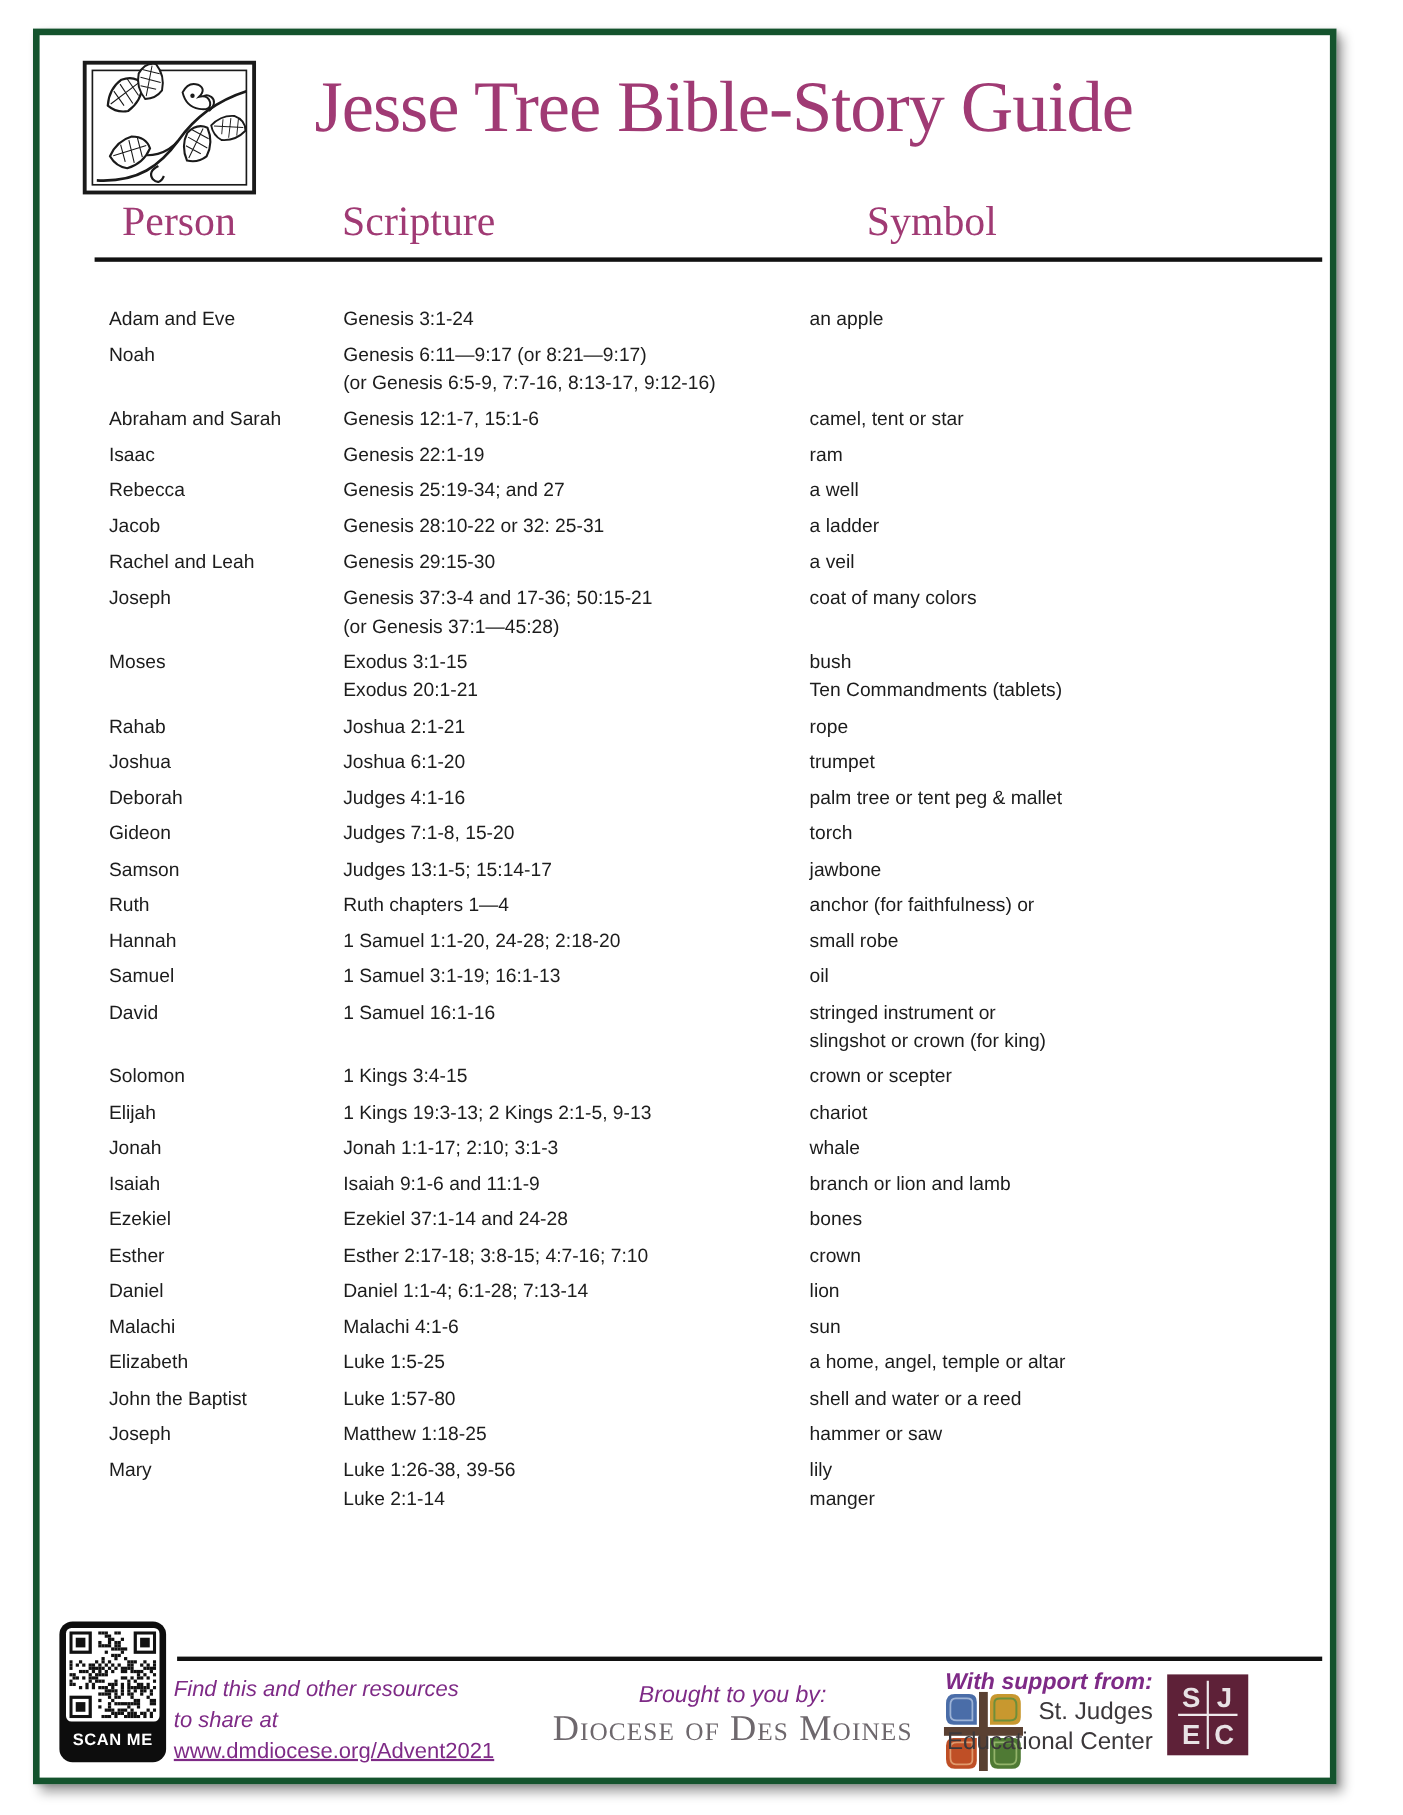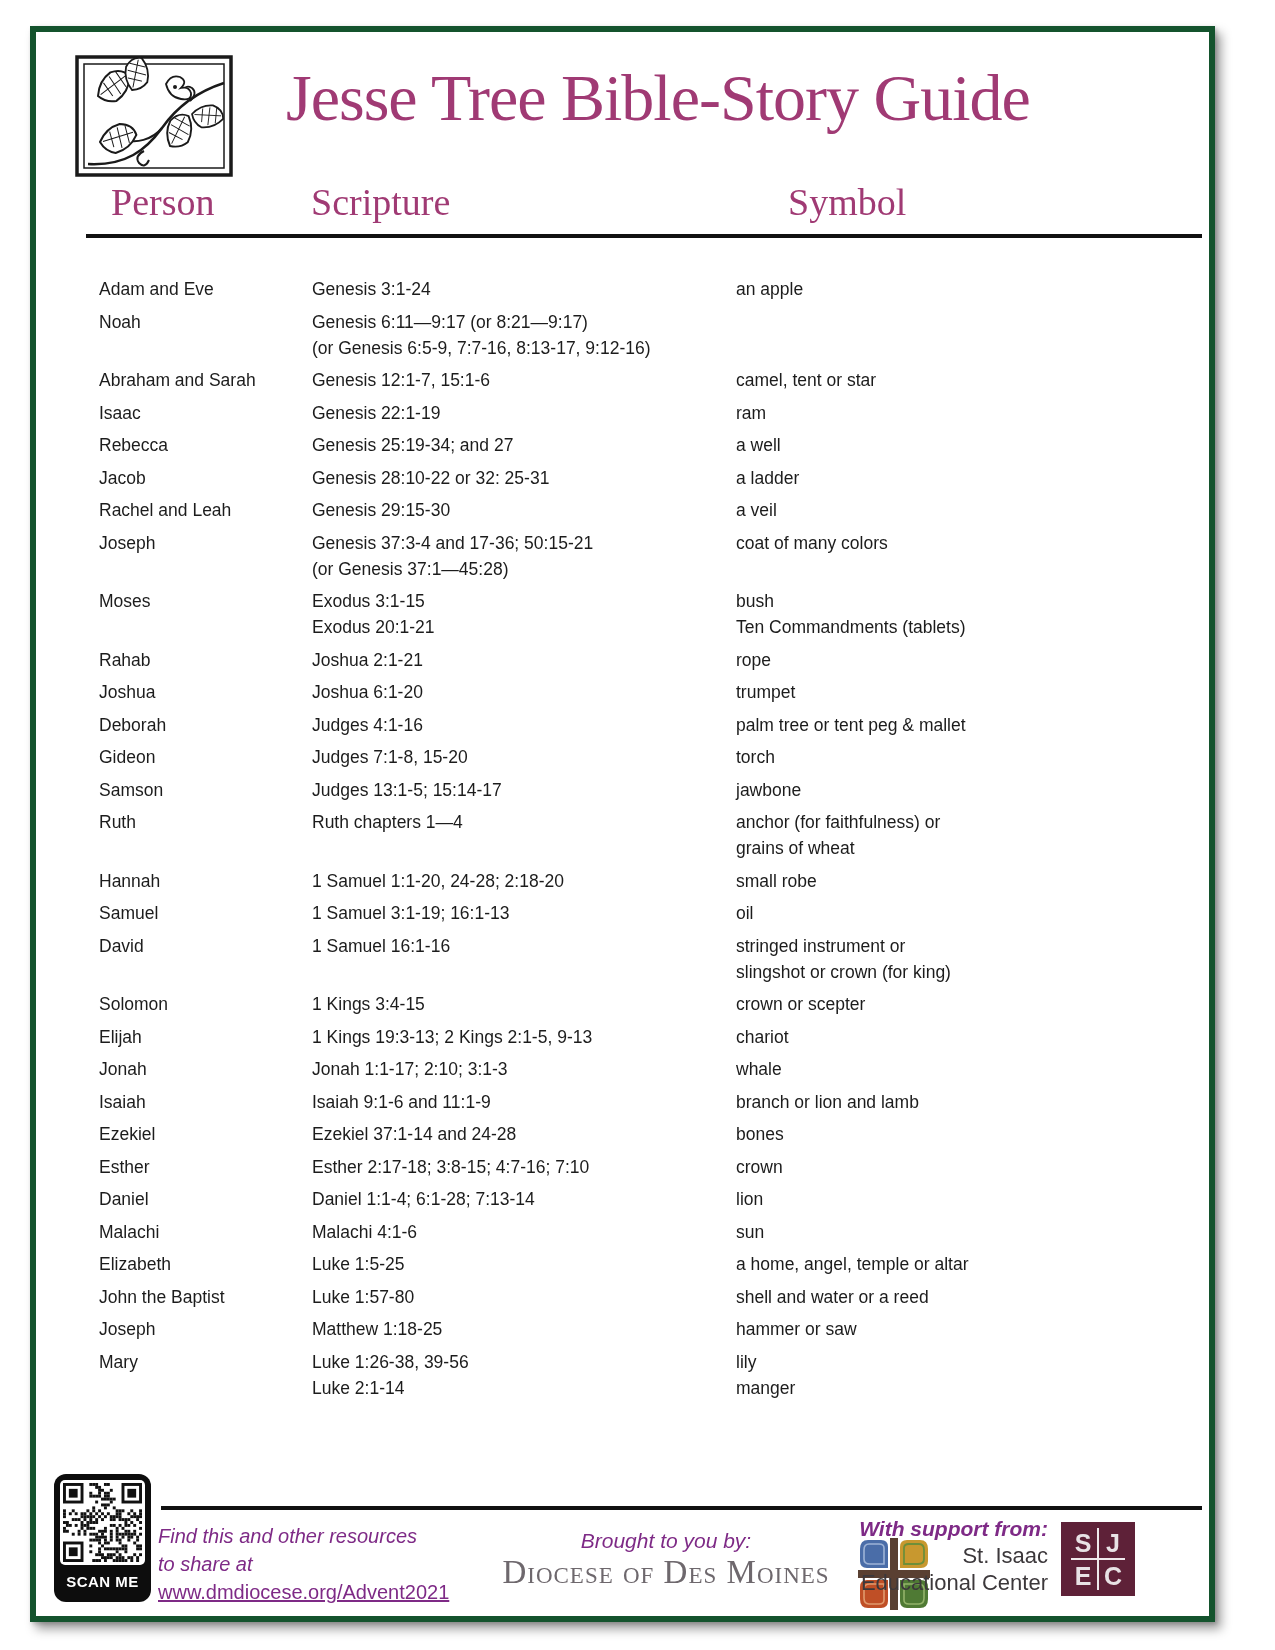"grains of wheat" div { html: <div>grains of wheat</div> -> none }
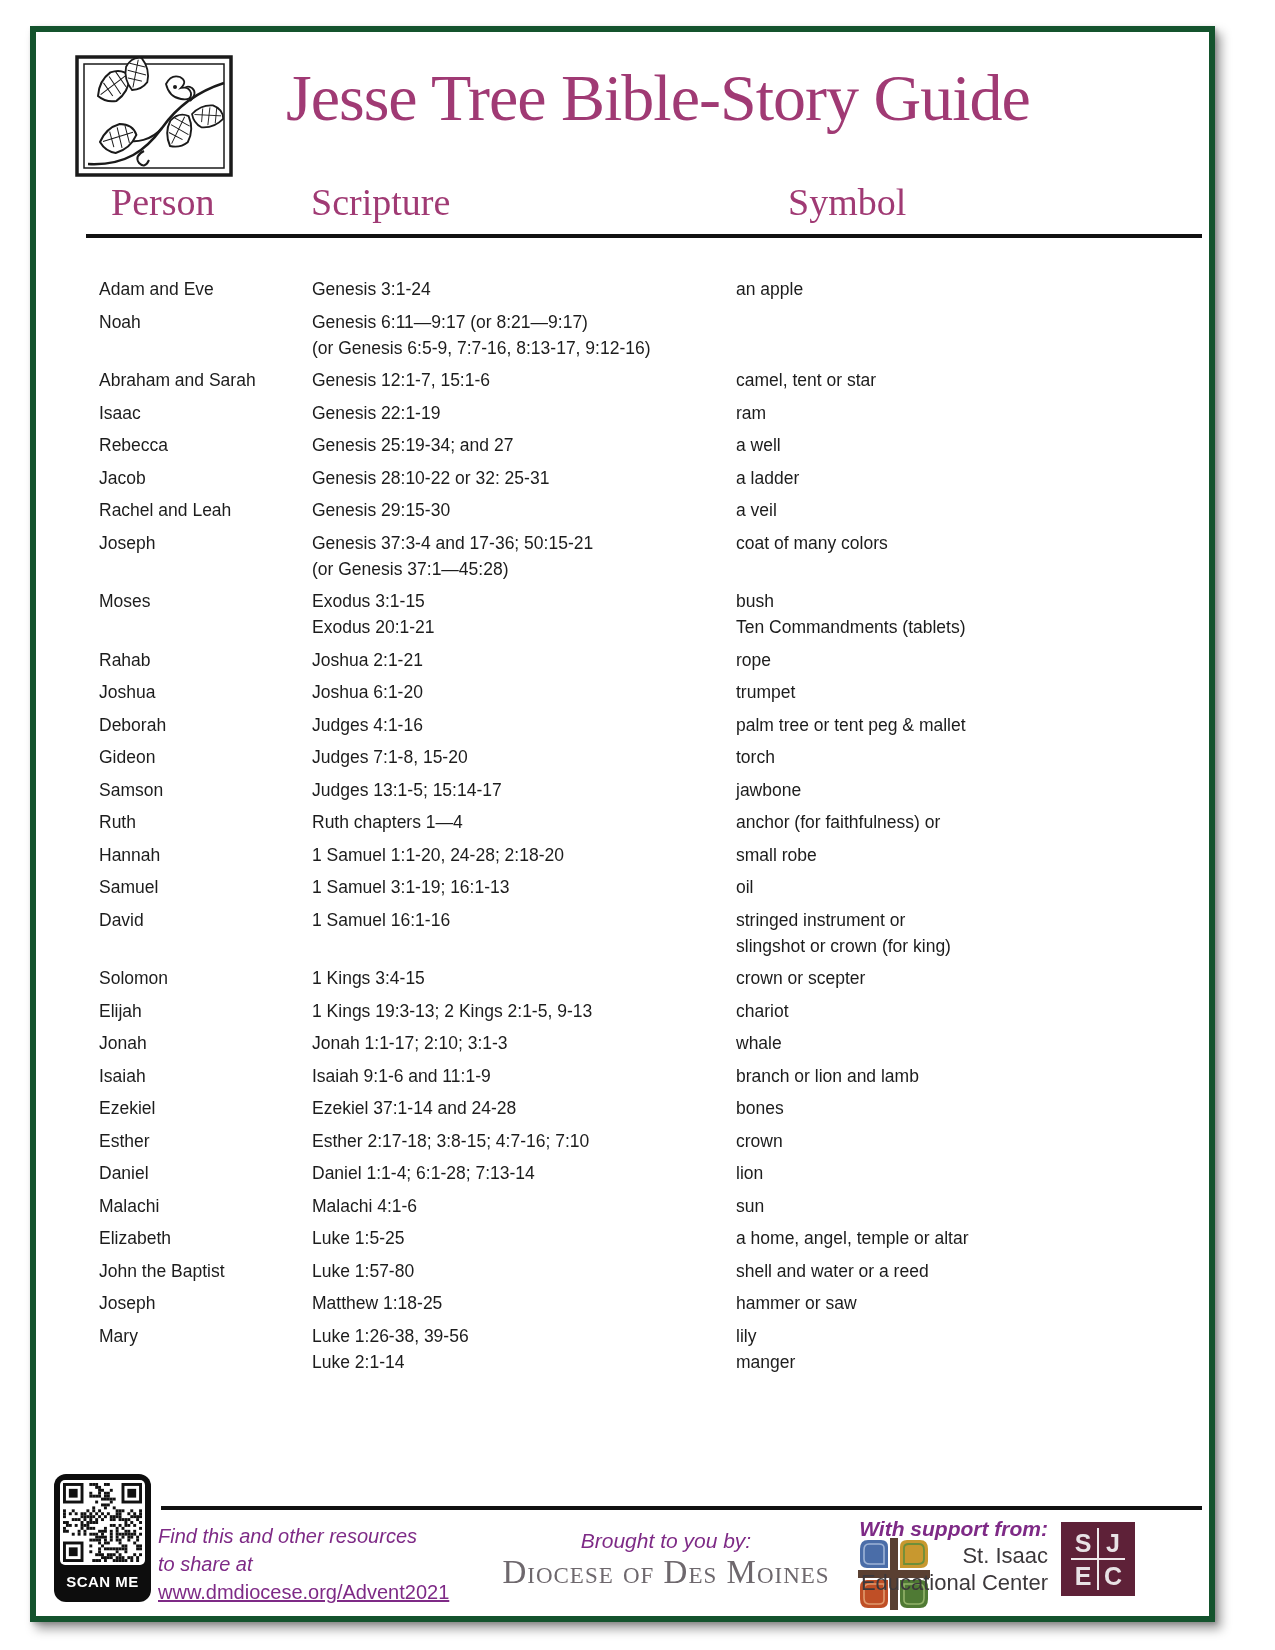"St. Isaac" div.supporter { text: Isaac -> Judges }
